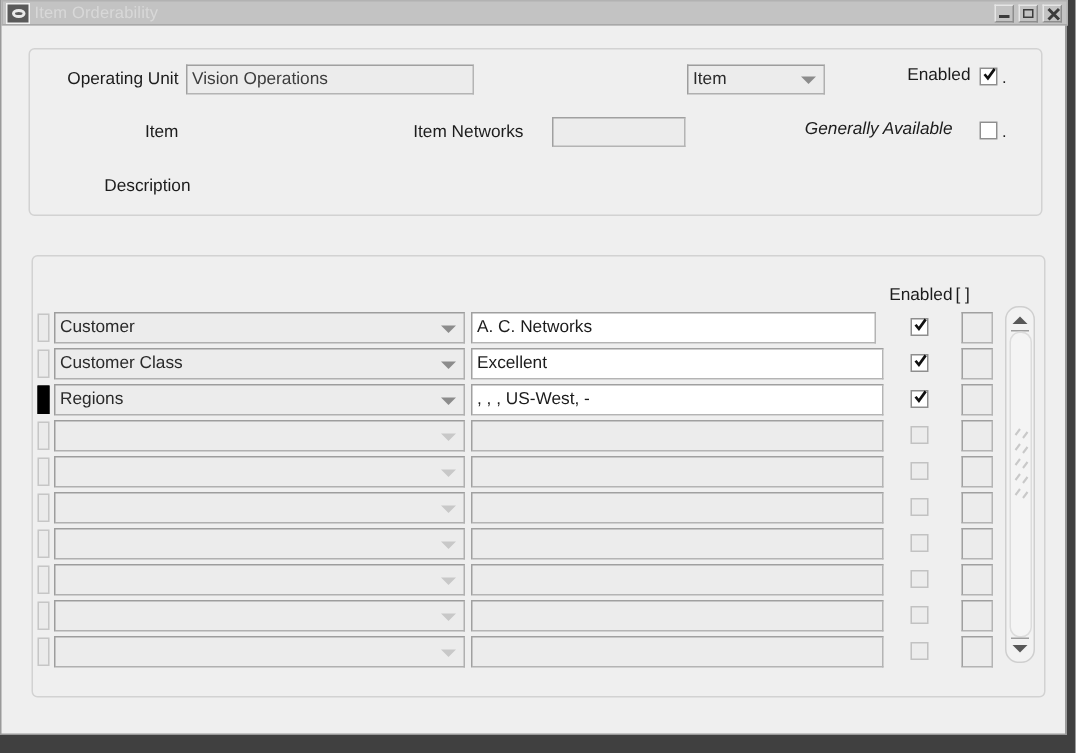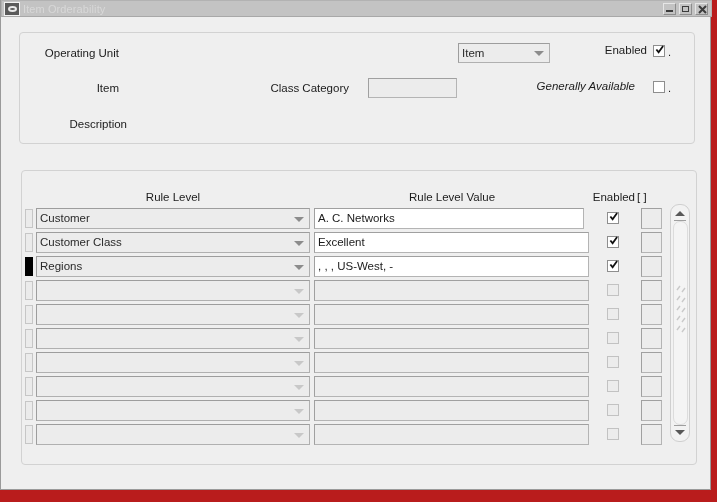"Operating Unit" #app { background: #b91c1c -> #404040 }
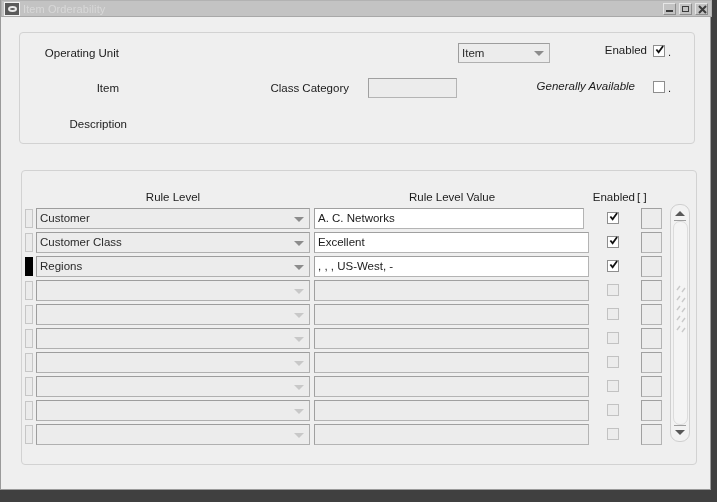"Vision Operations" div.fld { html: none -> <div>Vision Operations</div> }
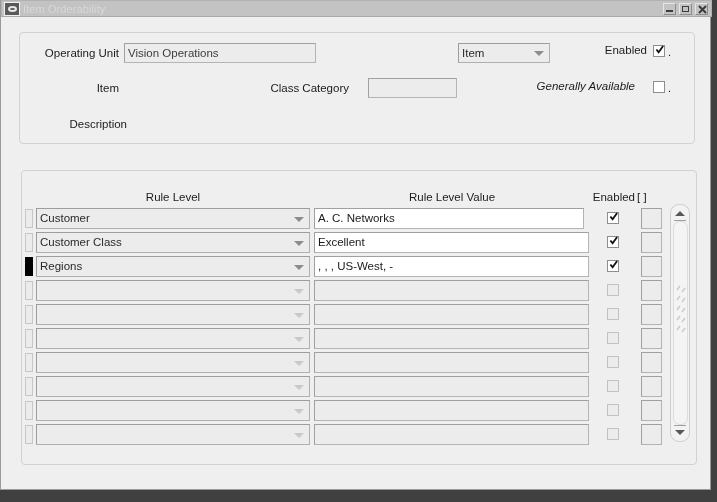"Class Category" div.lbl { text: Class Category -> Item Networks }
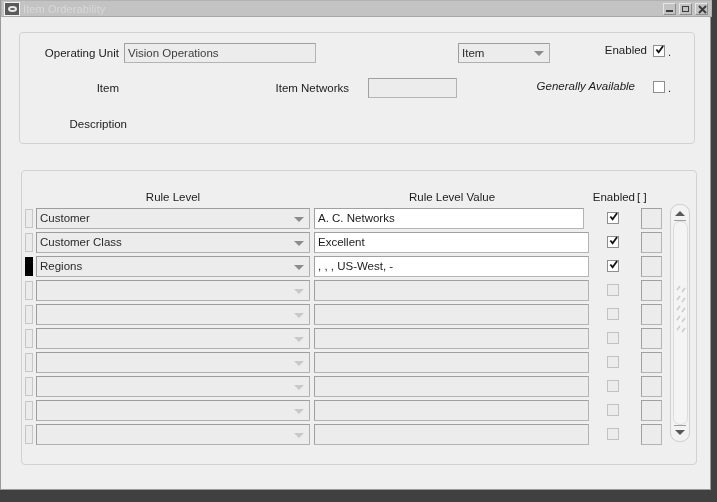"Rule Level" div.colhdr { html: <div>Rule Level</div> -> none }
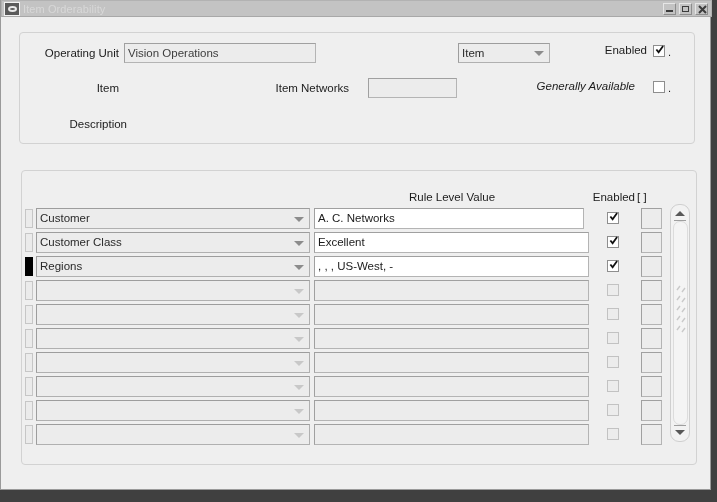"Rule Level Value" div.colhdr { html: <div>Rule Level Value</div> -> none }
